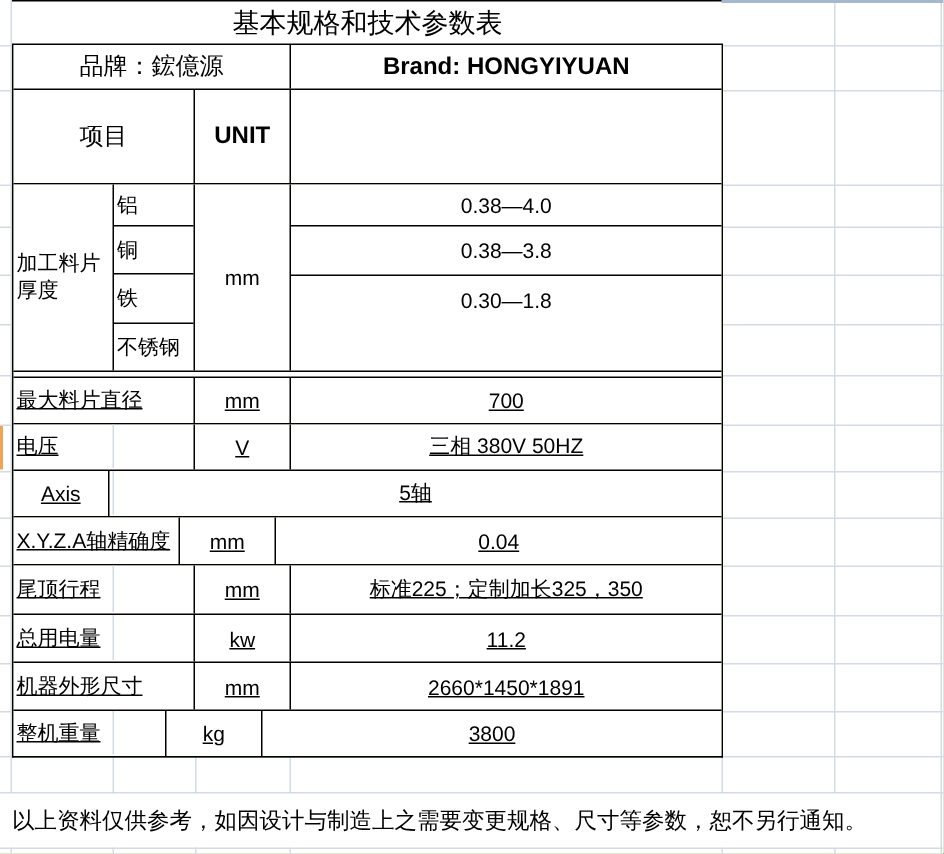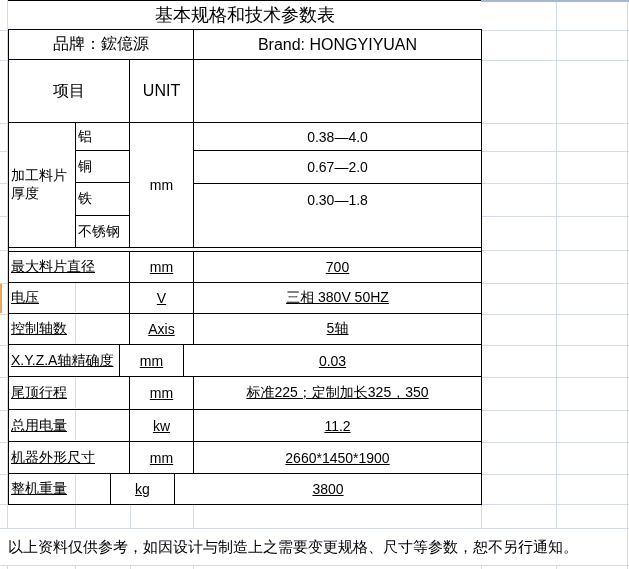"Brand: HONGYIYUAN" .bold { font-weight: normal -> bold }
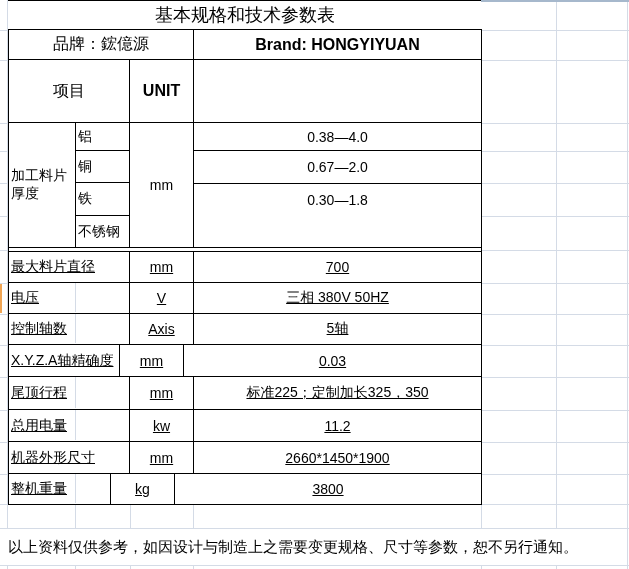"0.67—2.0" span { text: 0.67—2.0 -> 0.38—3.8 }
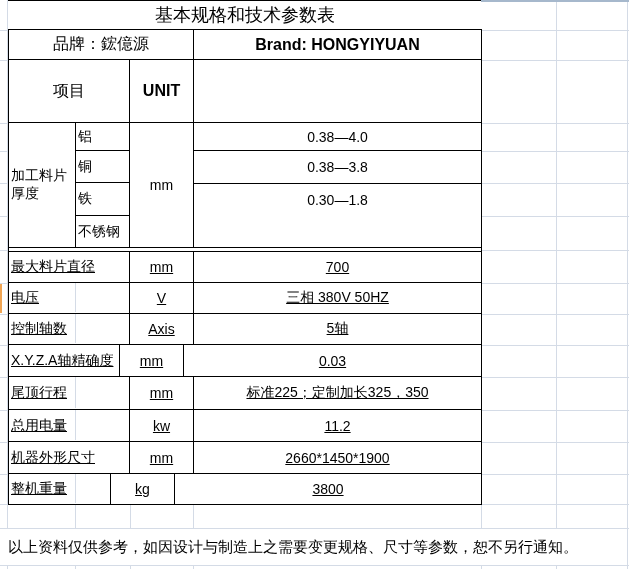"控制轴数" div.cell { html: <div> <span>控制轴数</span> </div> -> none }
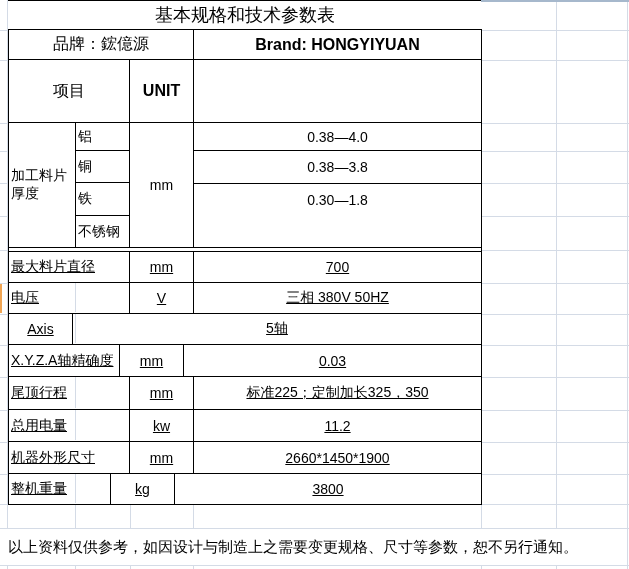"0.03" span { text: 0.03 -> 0.04 }
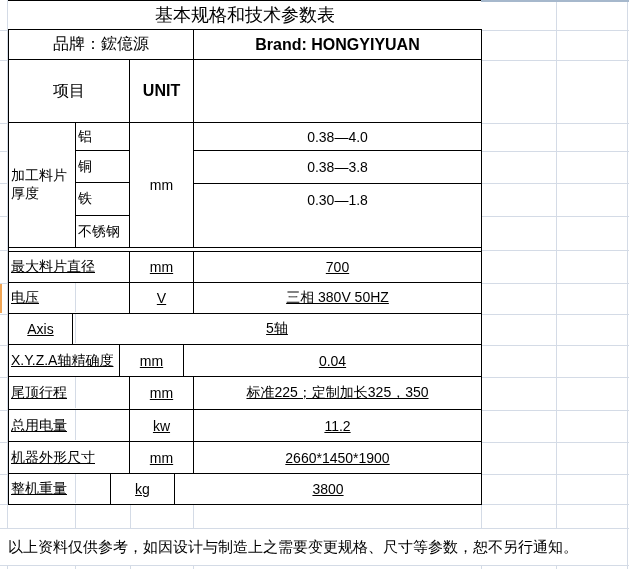"2660*1450*1900" span { text: 1900 -> 1891 }
